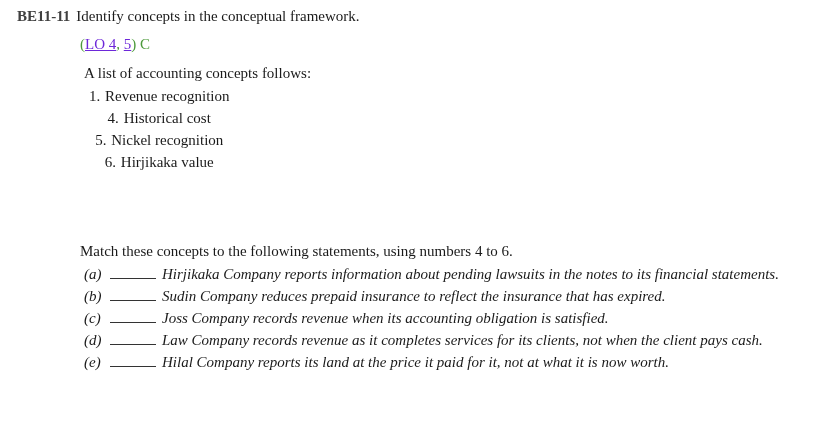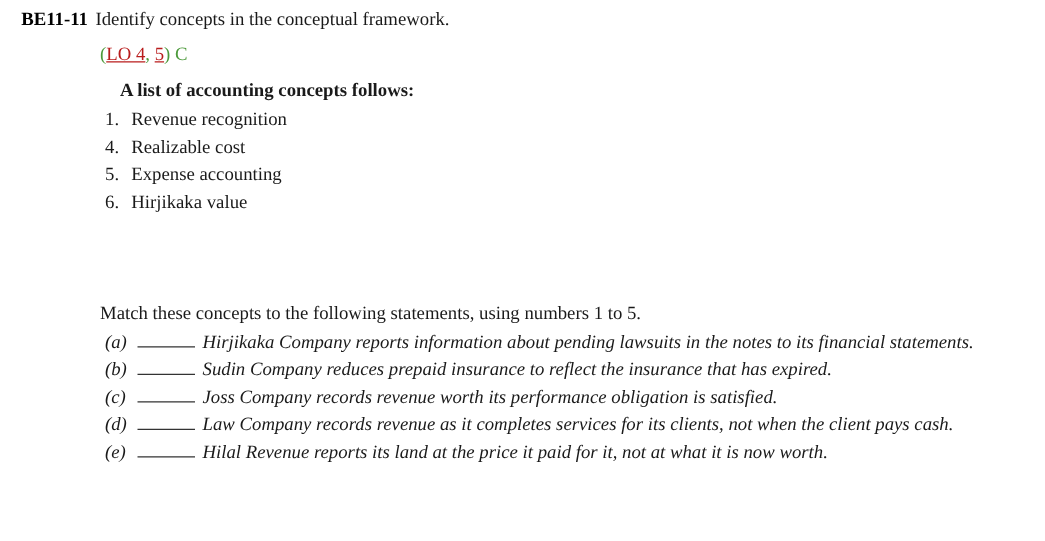"BE11-11" .exercise-id { color: #000000 -> #404040 }
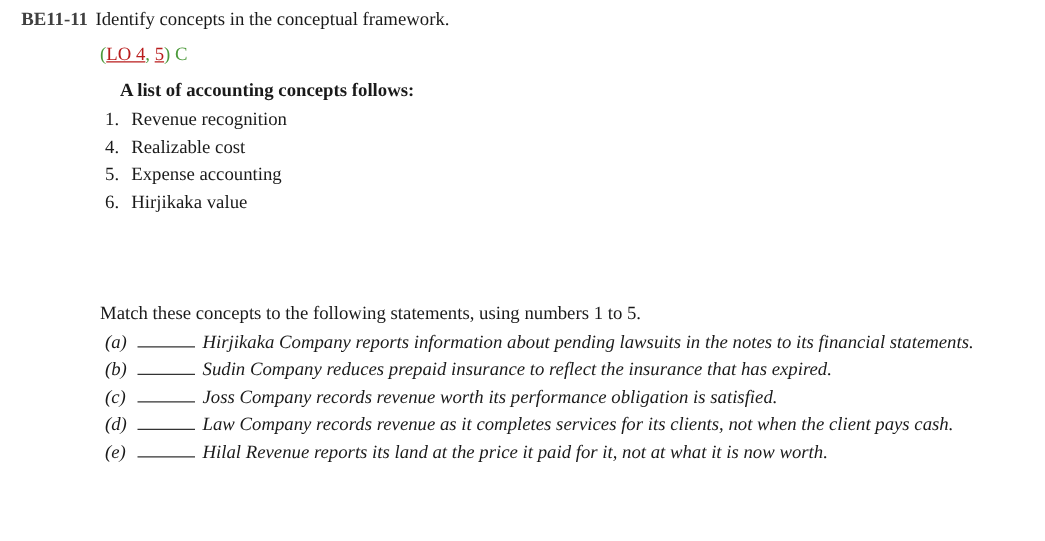"LO 4" .lo-line a { color: #b91c1c -> #6d28d9 }
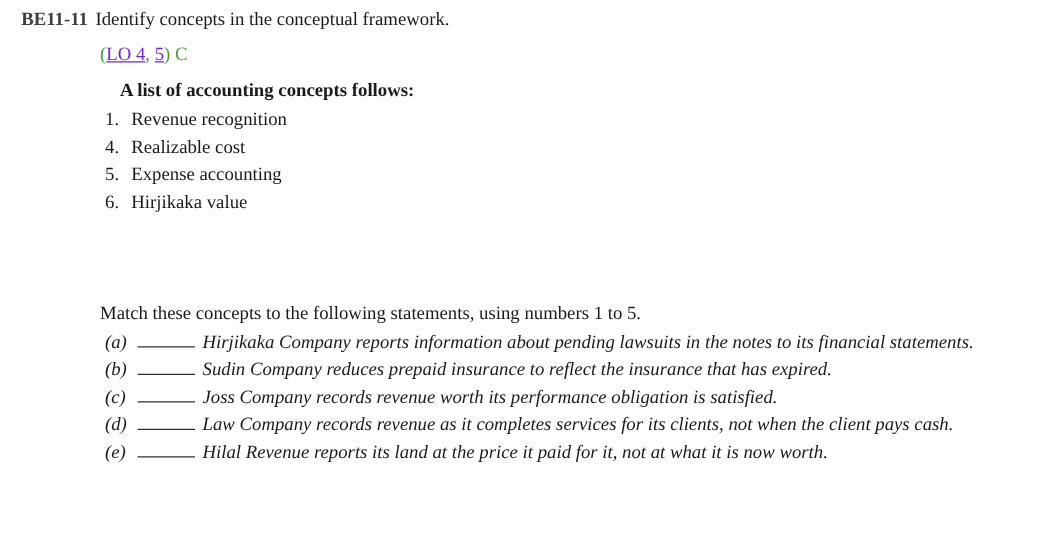"A list of accounting concepts" .intro { font-weight: bold -> none; left: 96px -> 84px }
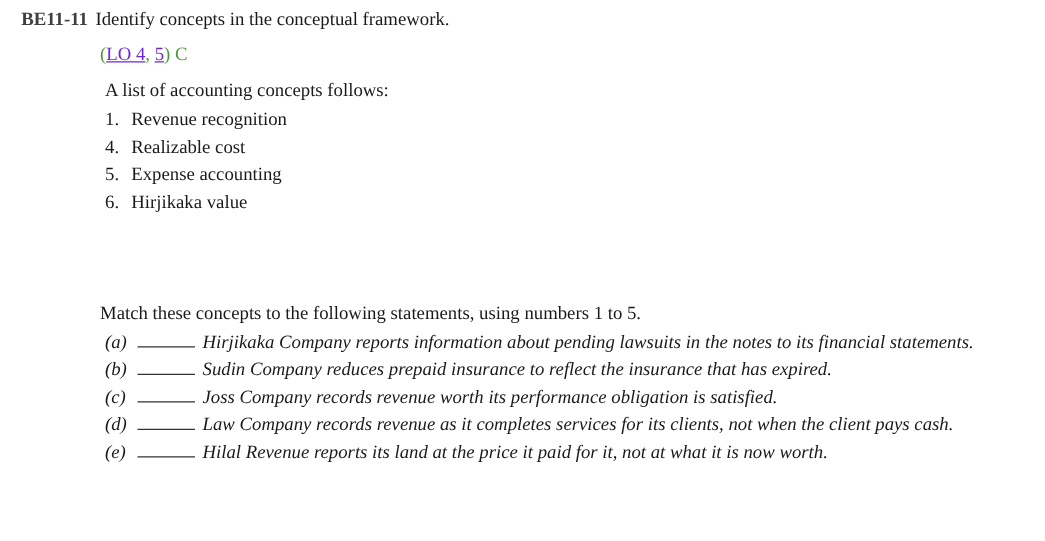"1. Revenue recognition" .concept-list { text-align: none -> center }
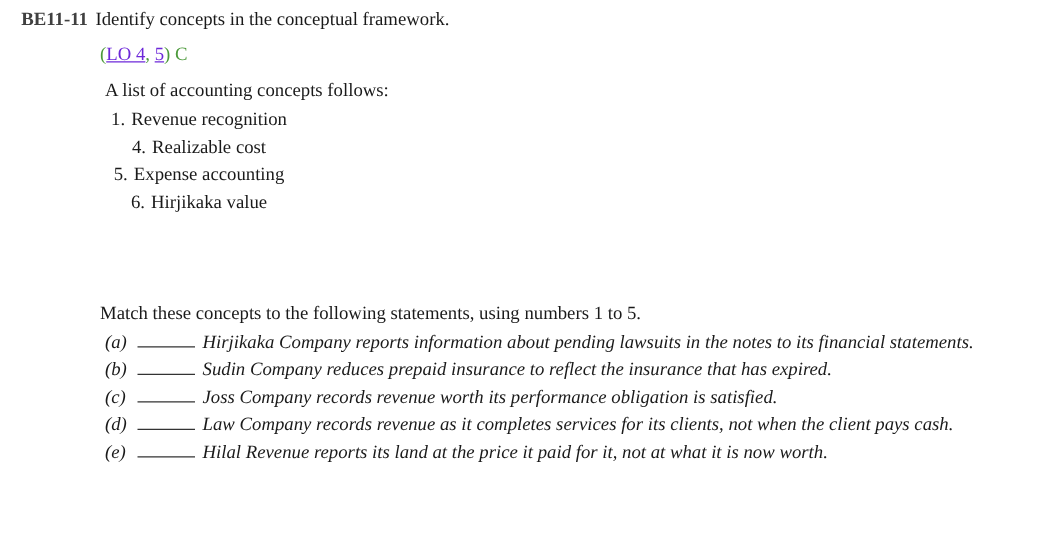"Realizable cost" span { text: Realizable -> Historical }
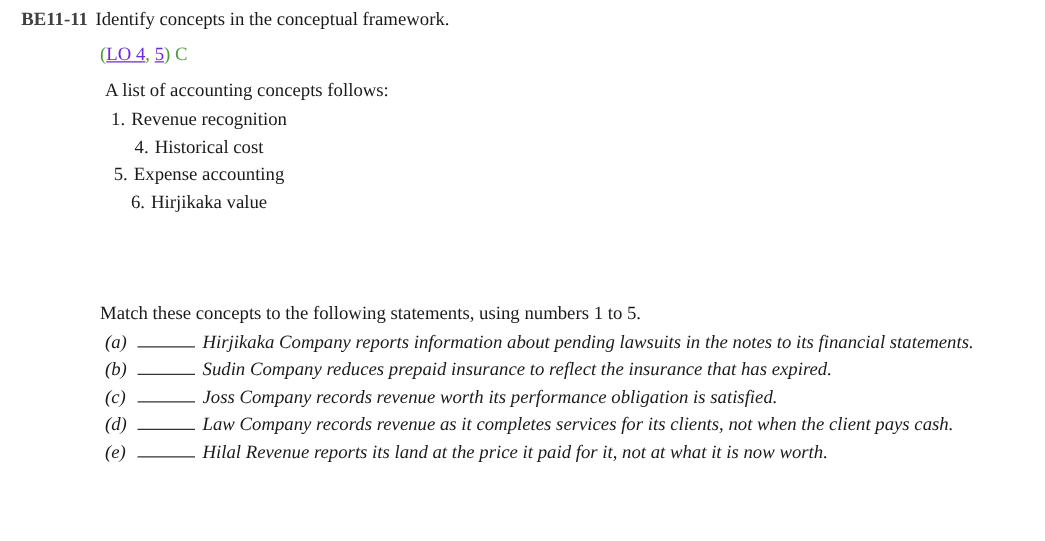"Expense accounting" span { text: Expense accounting -> Nickel recognition }
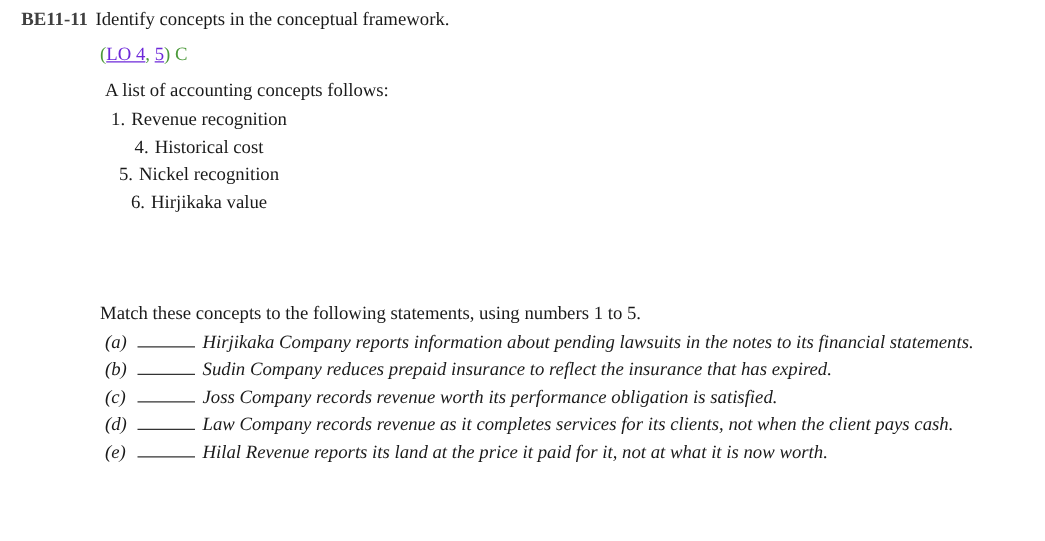"Match these concepts to the" div.match-intro { text: 1 to 5 -> 4 to 6 }
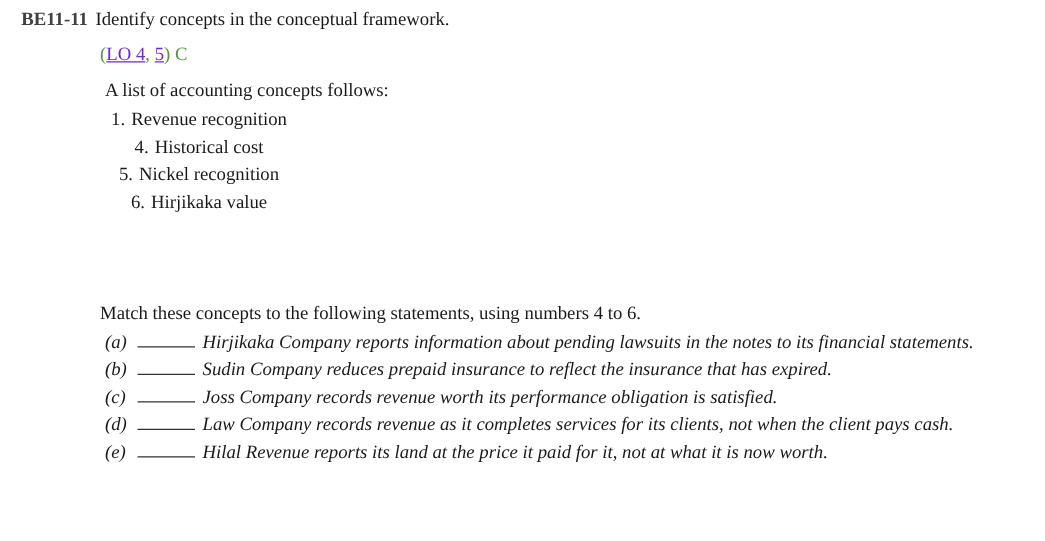"Joss Company records revenue worth" span { text: worth its performance -> when its accounting }
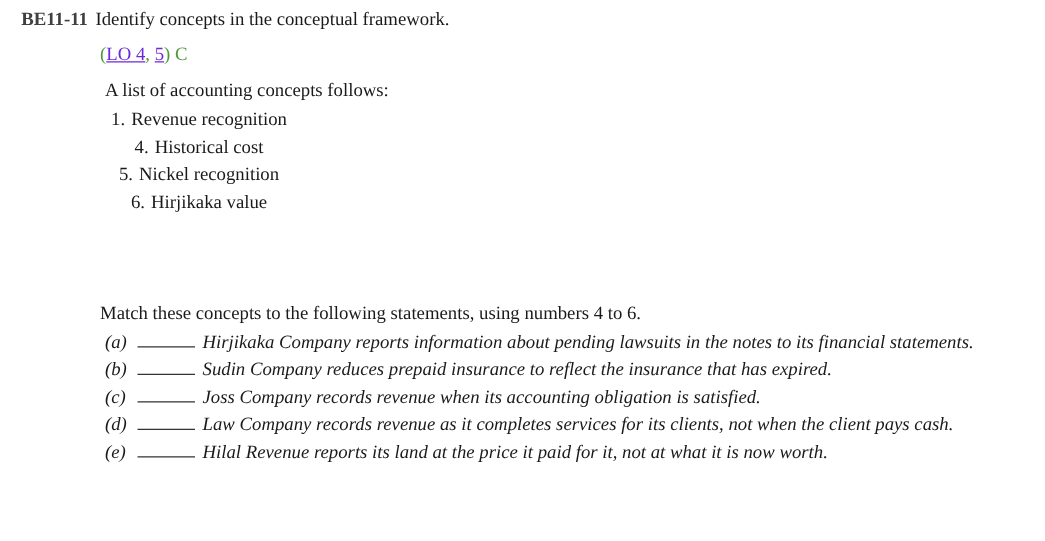"Hilal Revenue reports its land" span { text: Revenue -> Company }
